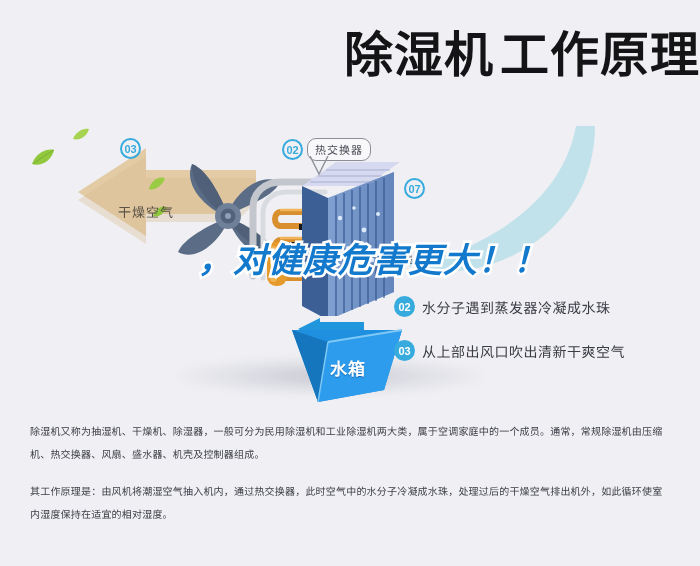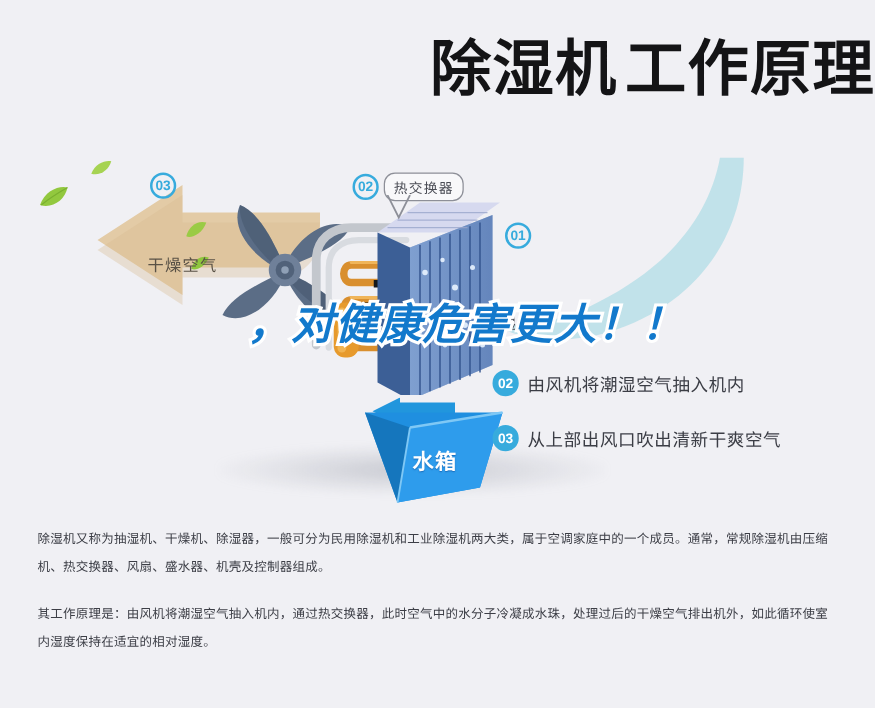"01" span.badge { text: 01 -> 07 }
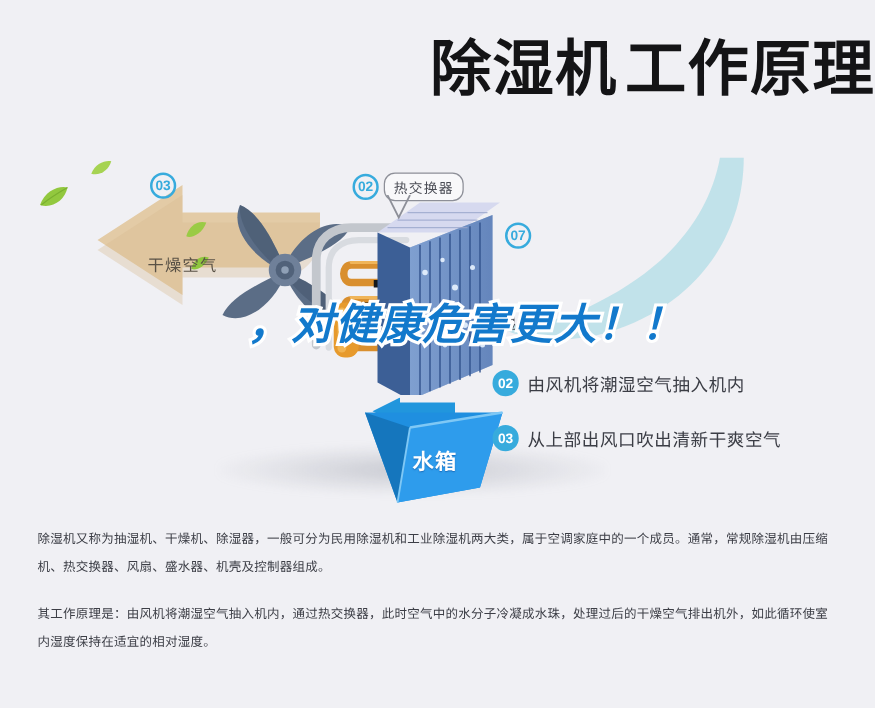"由风机将潮湿空气抽入机内" span { text: 由风机将潮湿空气抽入机内 -> 水分子遇到蒸发器冷凝成水珠 }
